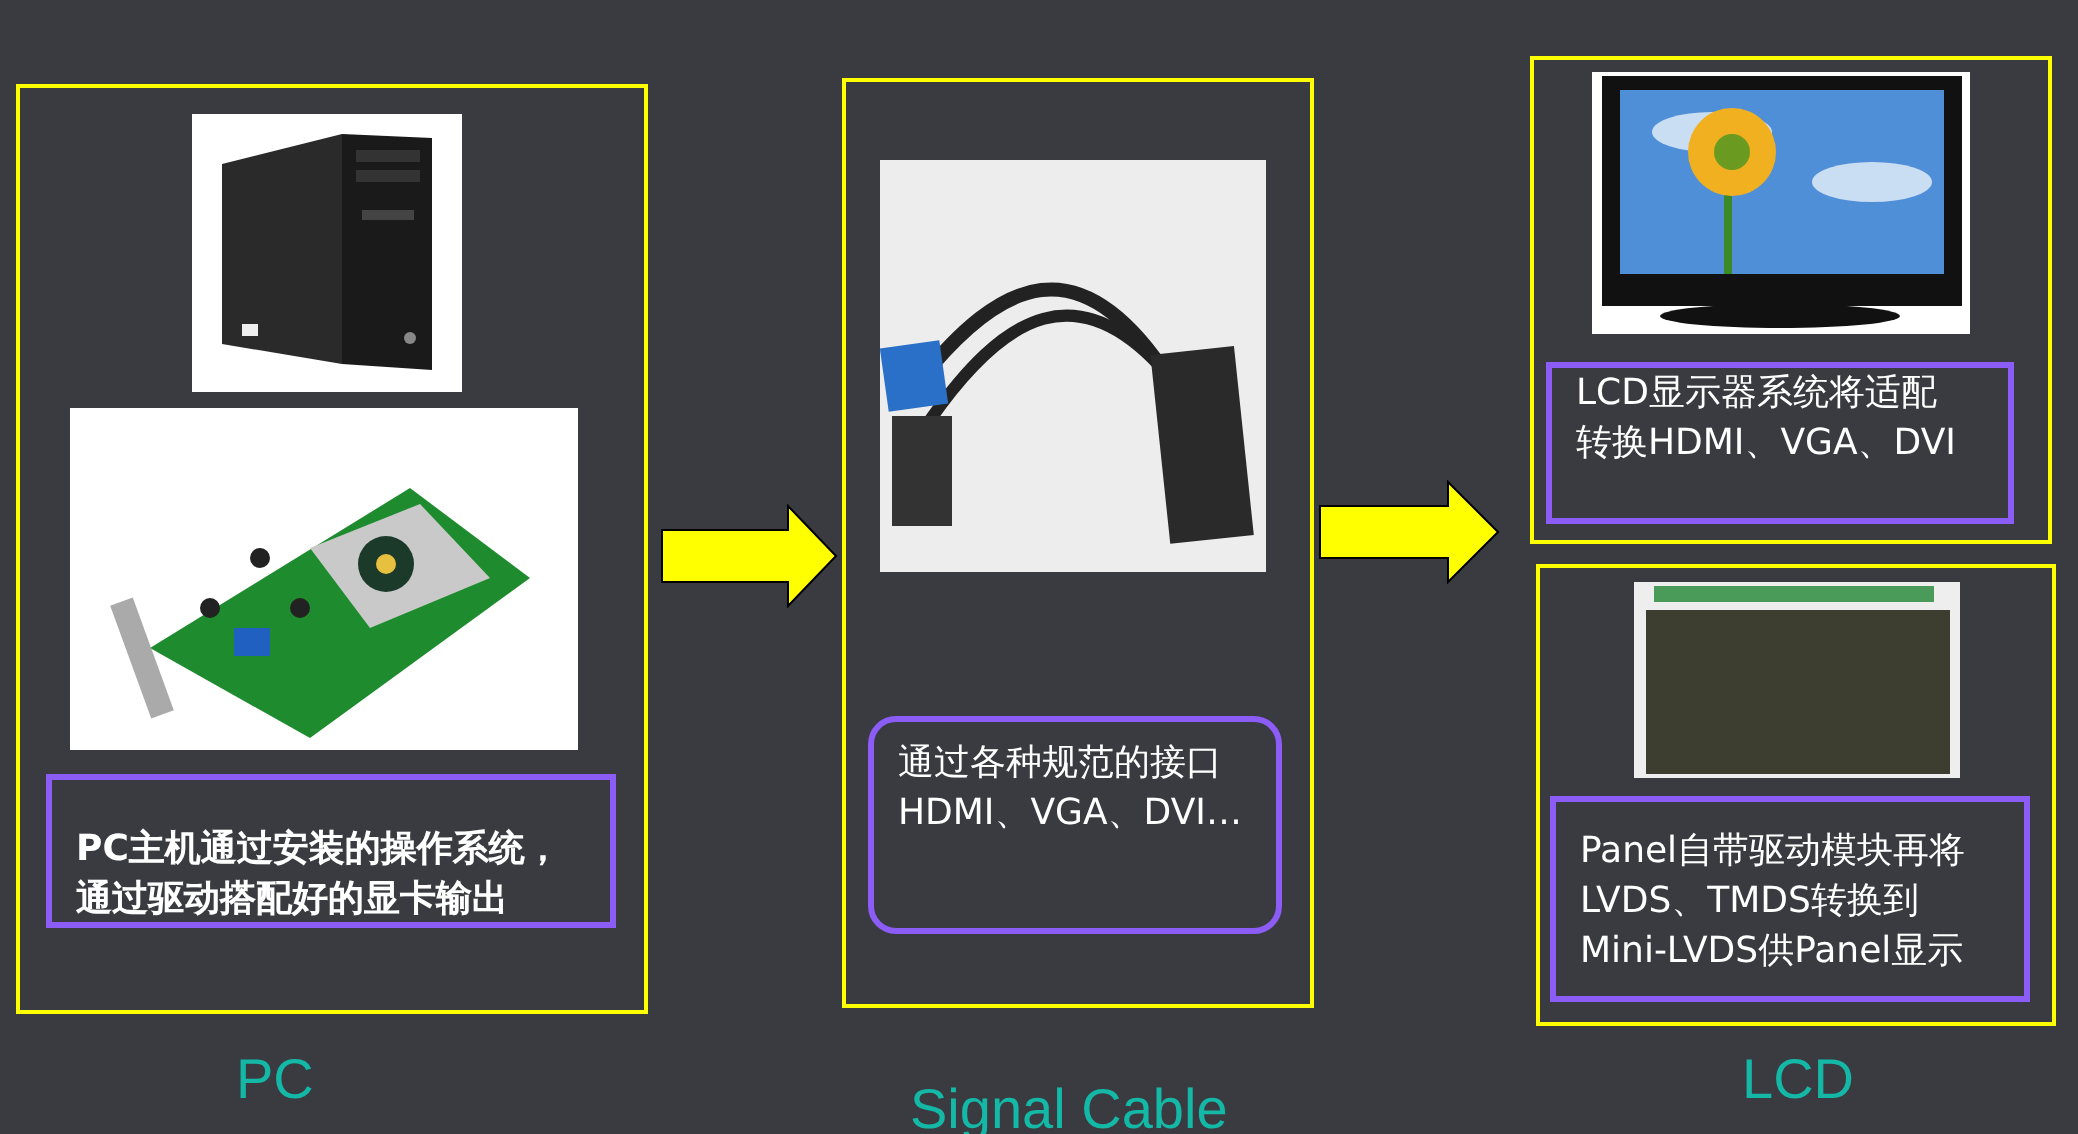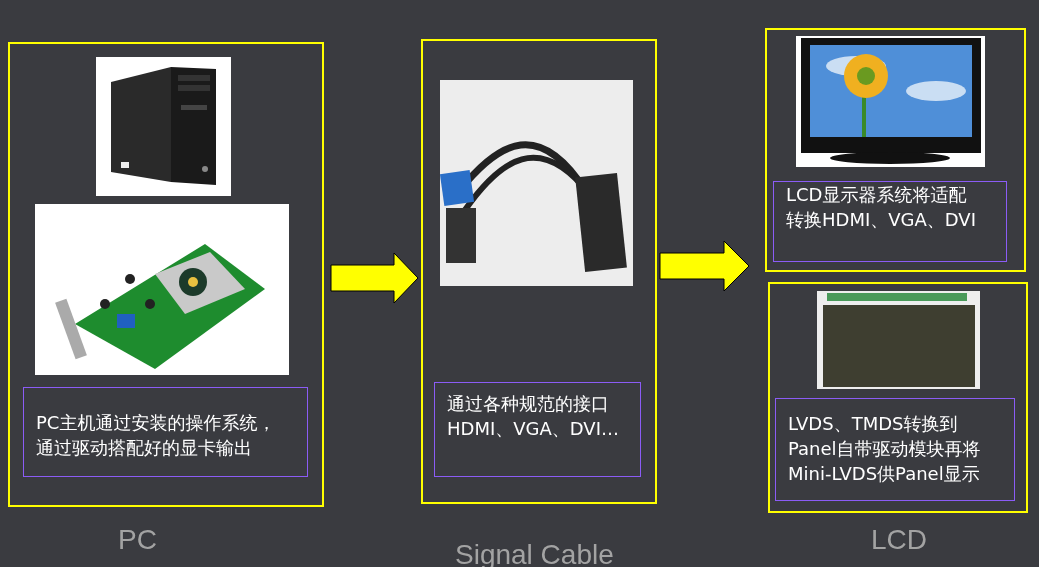"LCD显示器系统将适配" .tbox { border: 1px solid #8b5cf6 -> 3px solid #8b5cf6 }
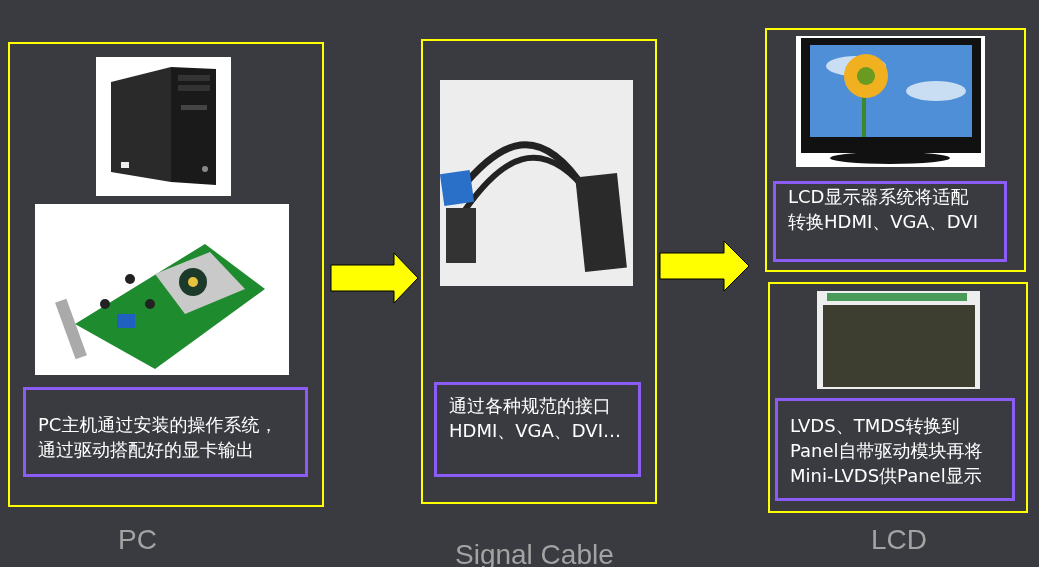"通过各种规范的接口" div.tbox { border-radius: none -> 14px; height: 95px -> 109px; top: 382px -> 358px }
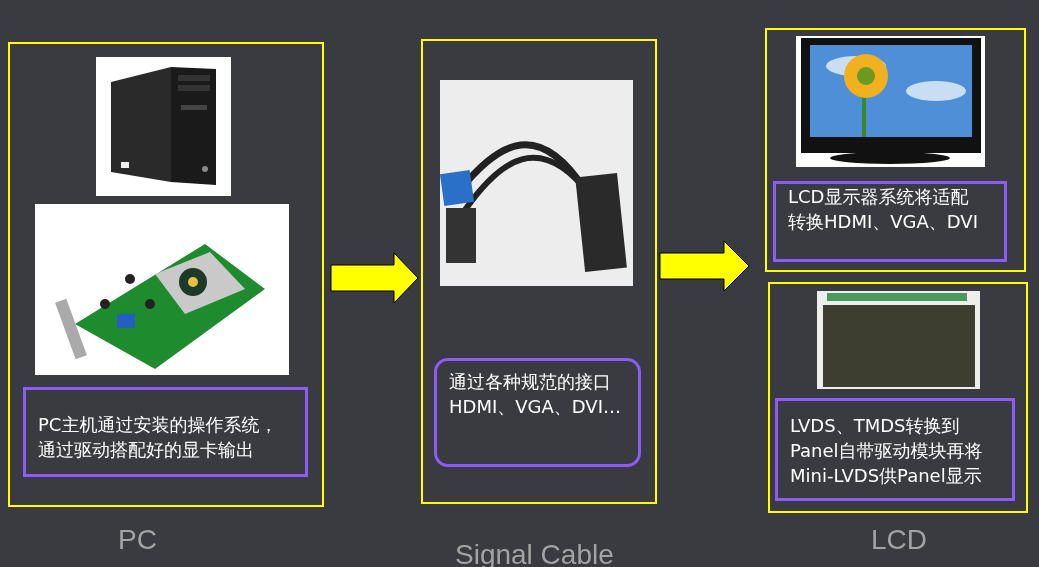"PC主机通过安装的操作系统，" div.tbox { font-weight: none -> bold; height: 90px -> 77px }
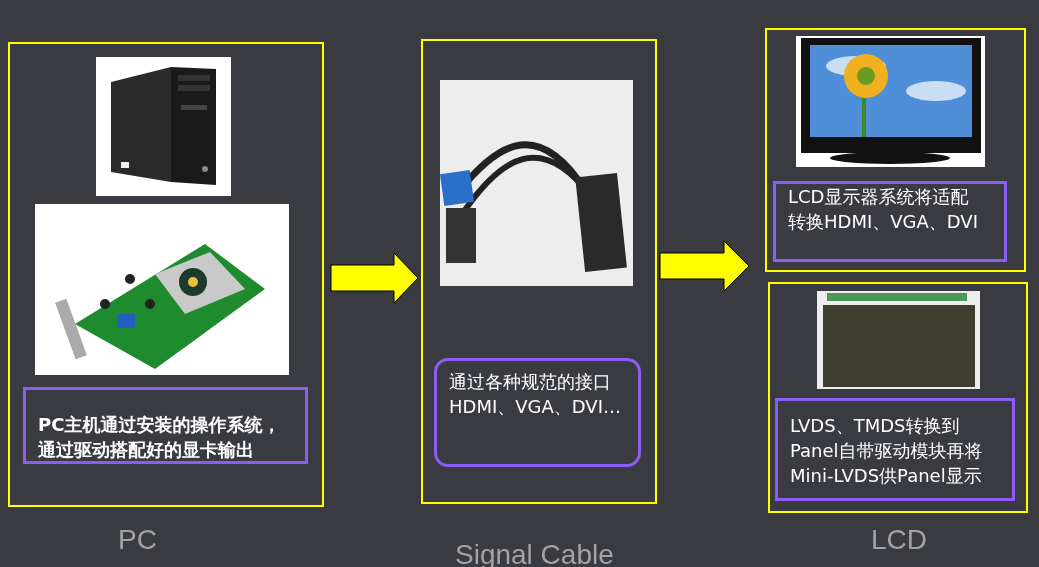"LVDS、TMDS转换到" div { order: before "Panel自带驱动模块再将" -> after "Panel自带驱动模块再将" }
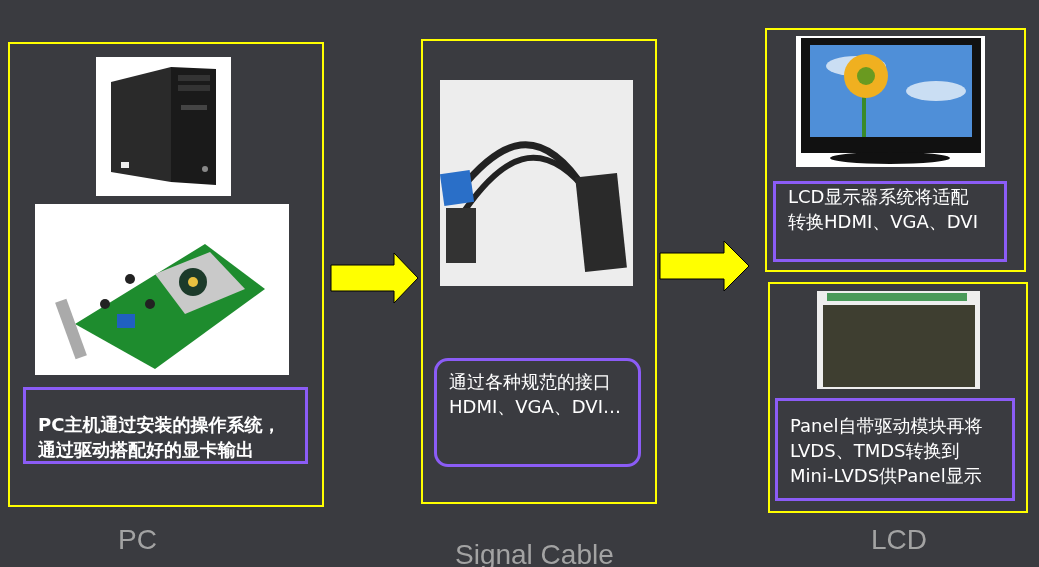"PC" .label { color: #a3a3a3 -> #14b8a6 }
